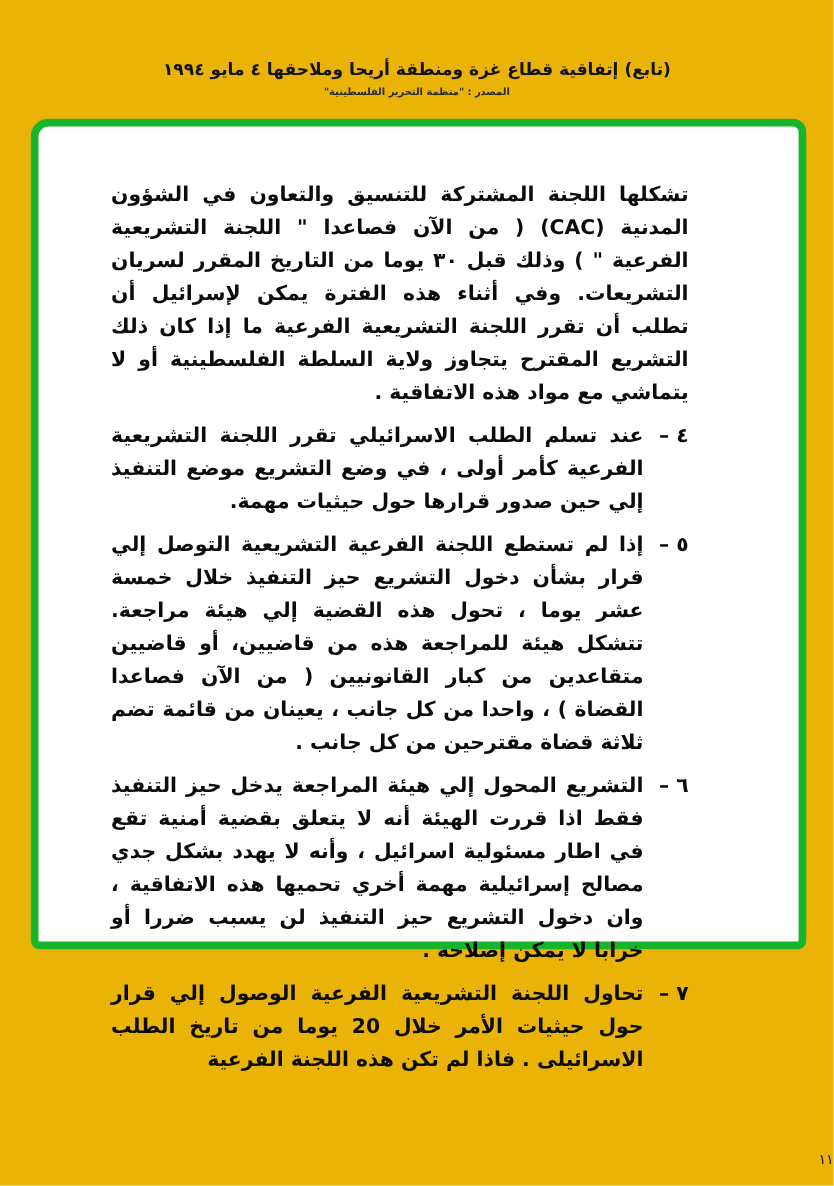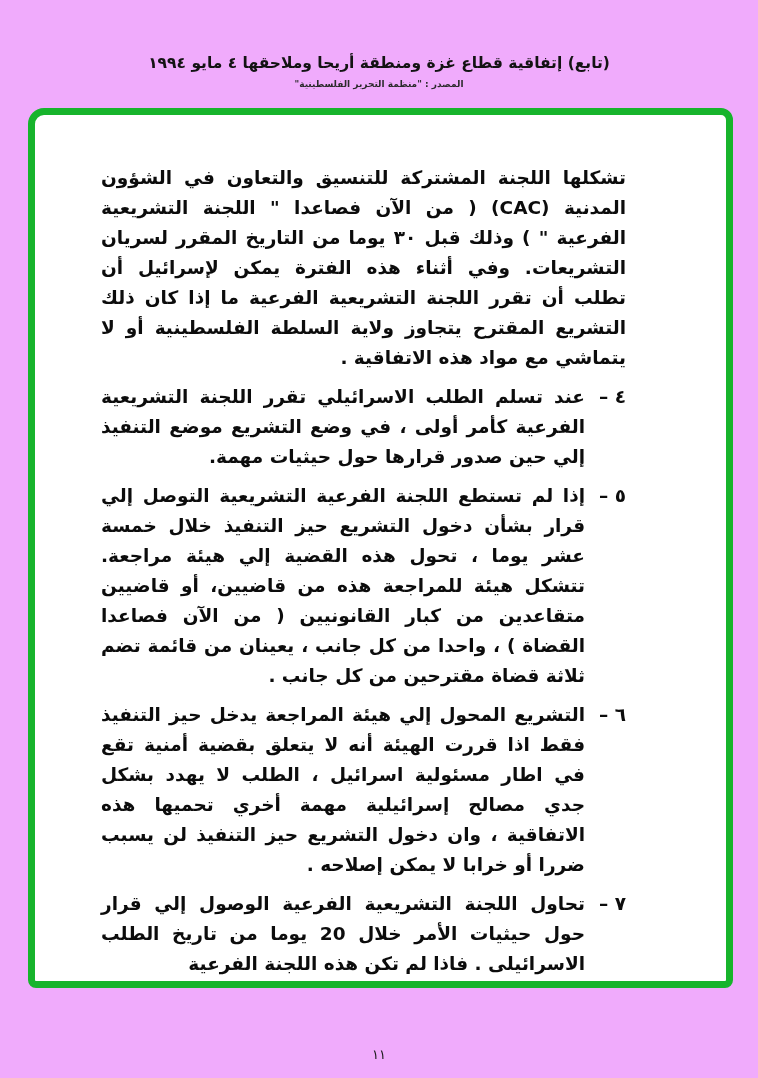"(تابع) إتفاقية قطاع غزة ومنطقة" .page { background: #f0abfc -> #eab308 }
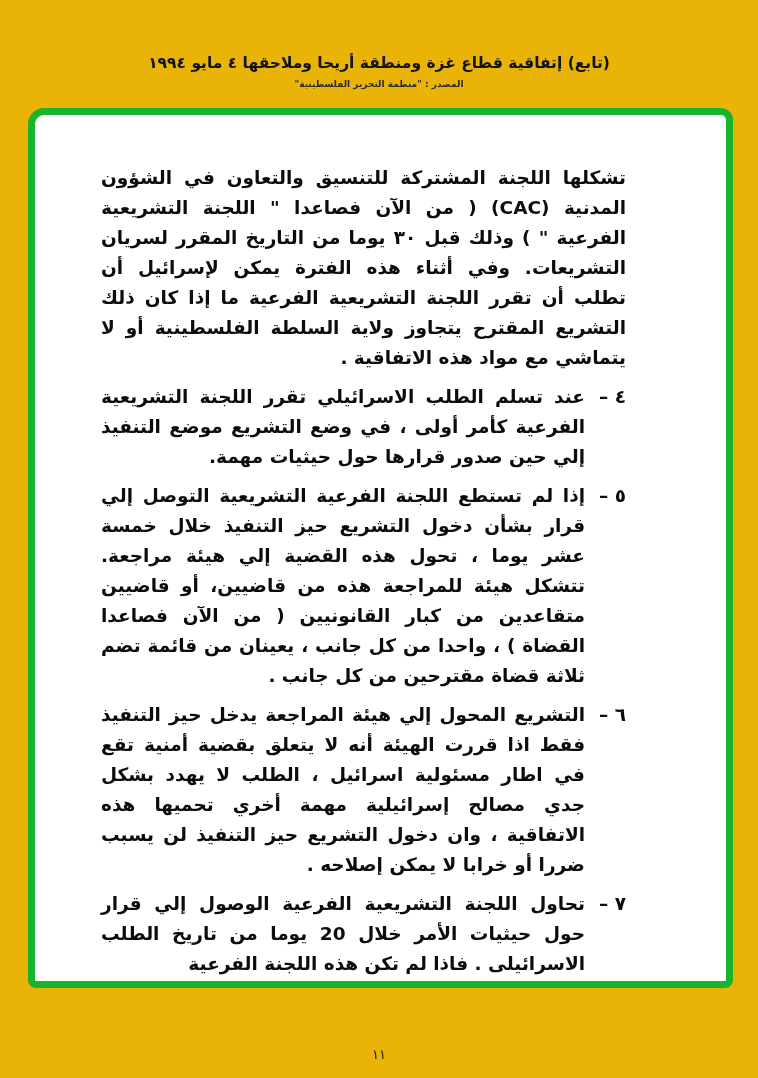"تشكلها اللجنة المشتركة للتنسيق والتعاون" .frame { height: 880px -> 755px }
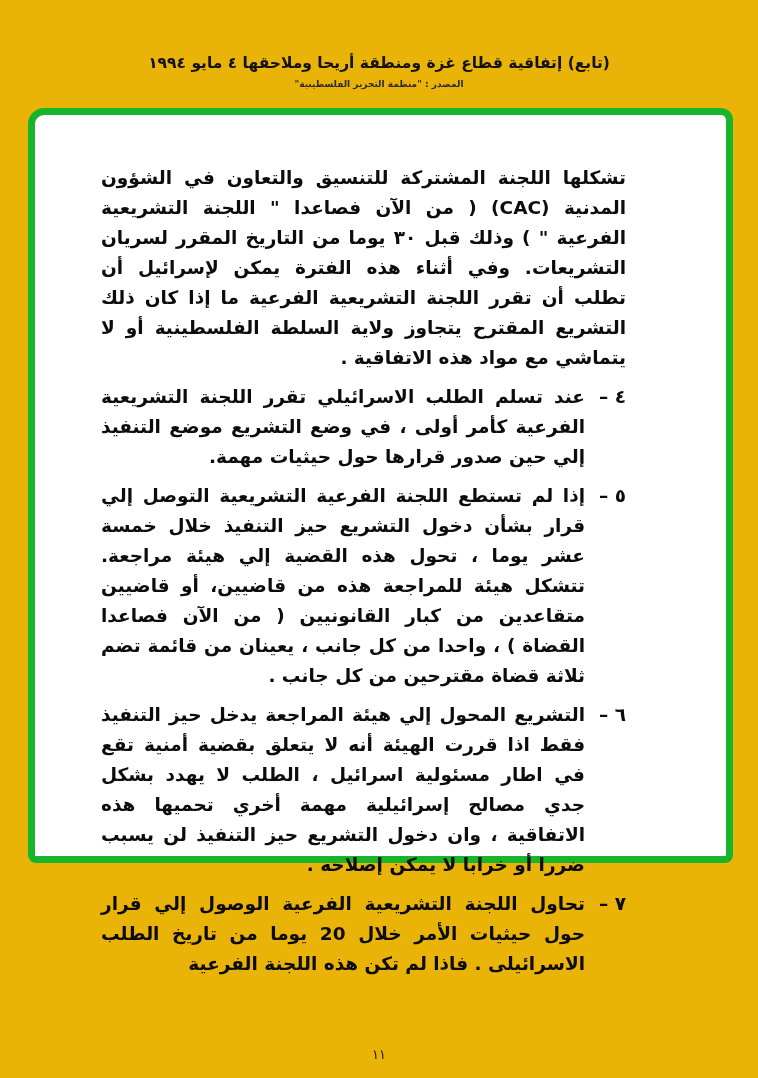"التشريع المحول إلي هيئة المراجعة" span.ptxt { text: الطلب -> وأنه }
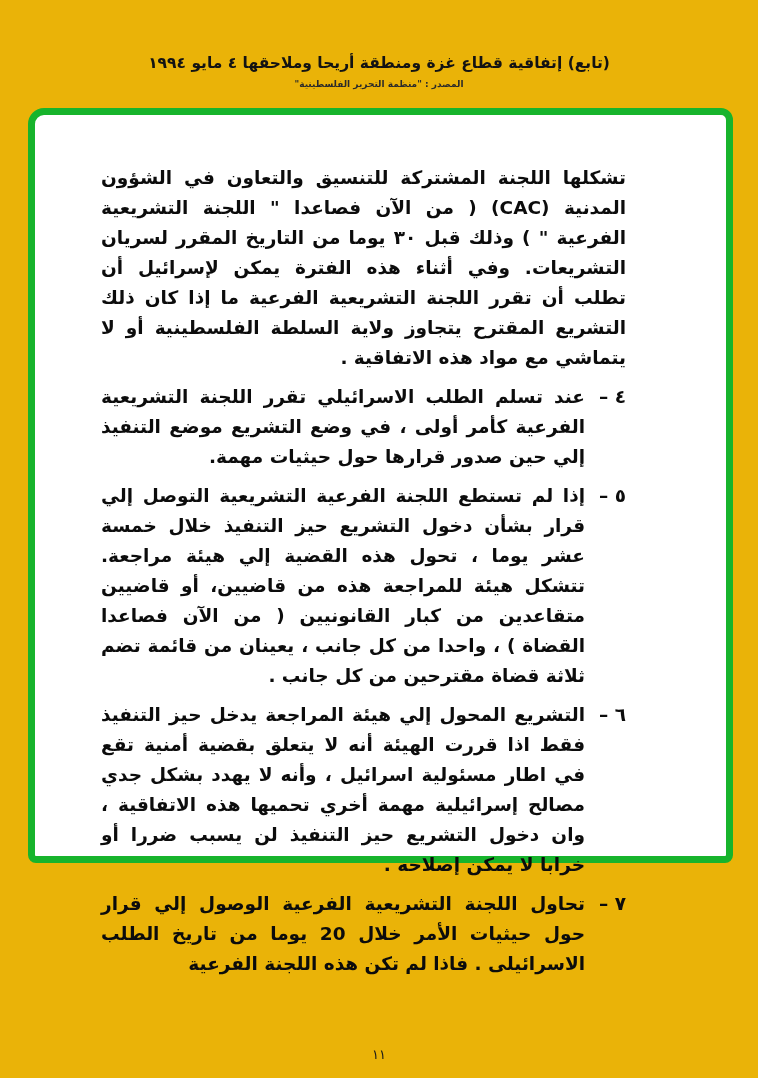"١١" .page-number { text-align: center -> right }
